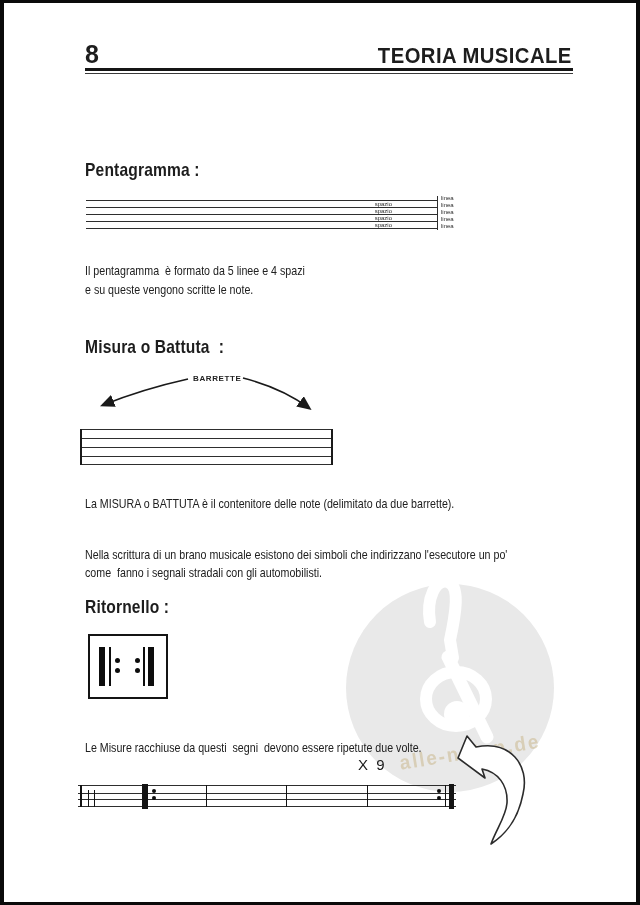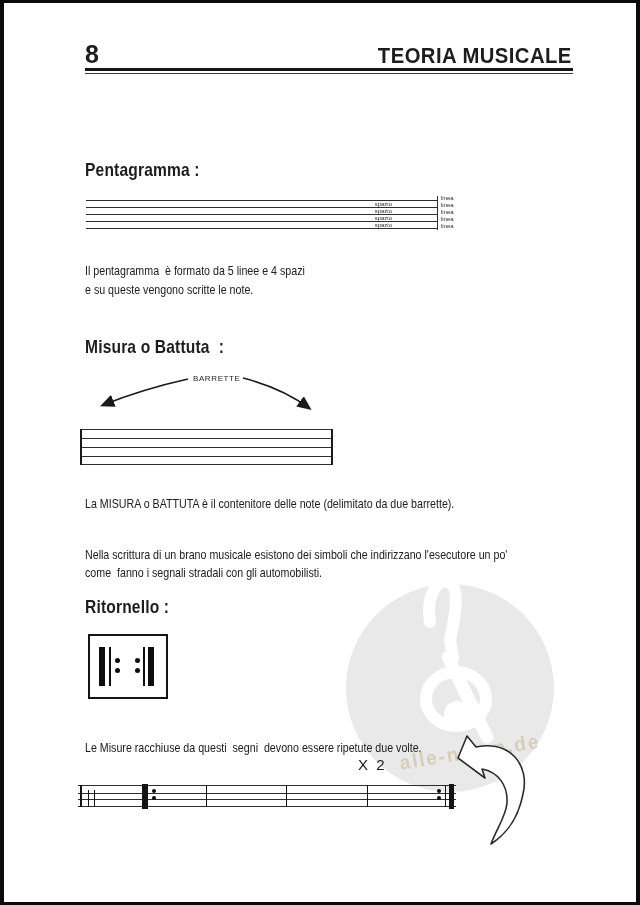"BARRETTE" .barrette { font-weight: none -> bold }
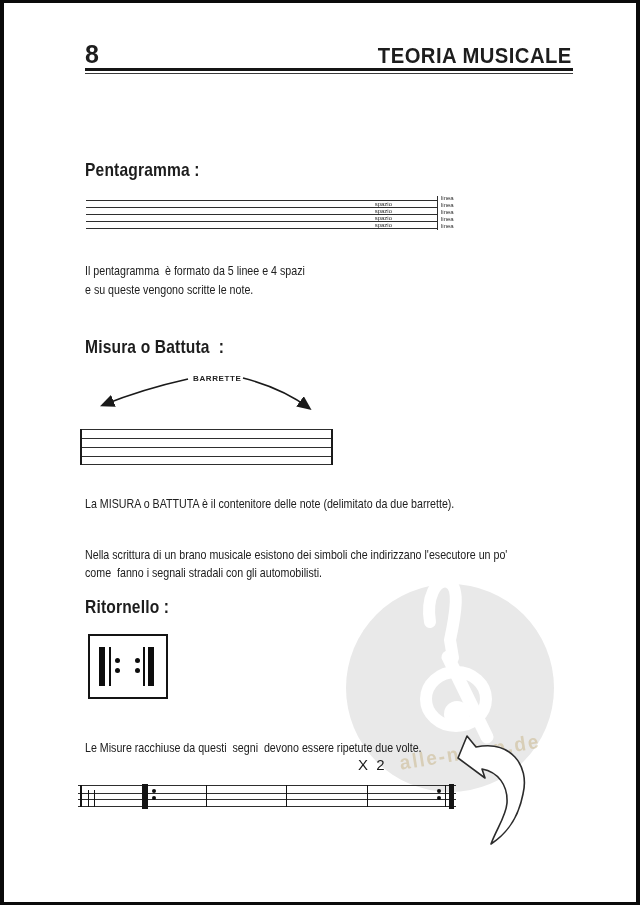"X 2" div.abs { text: 2 -> 9 }
